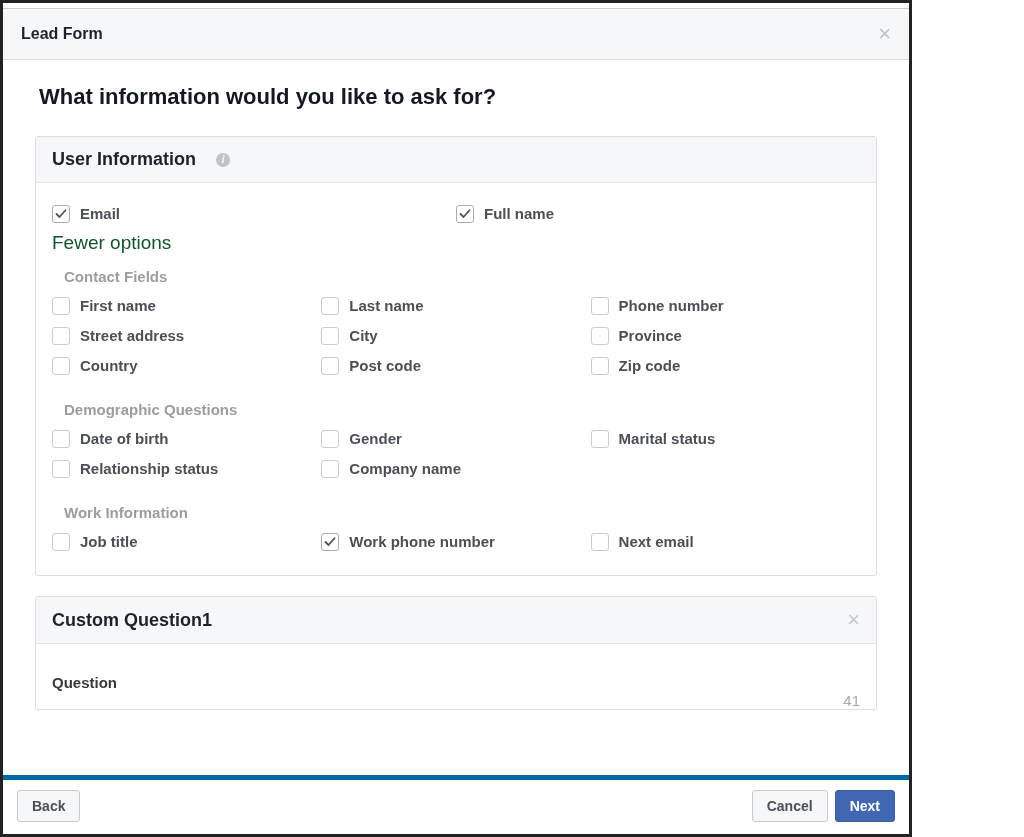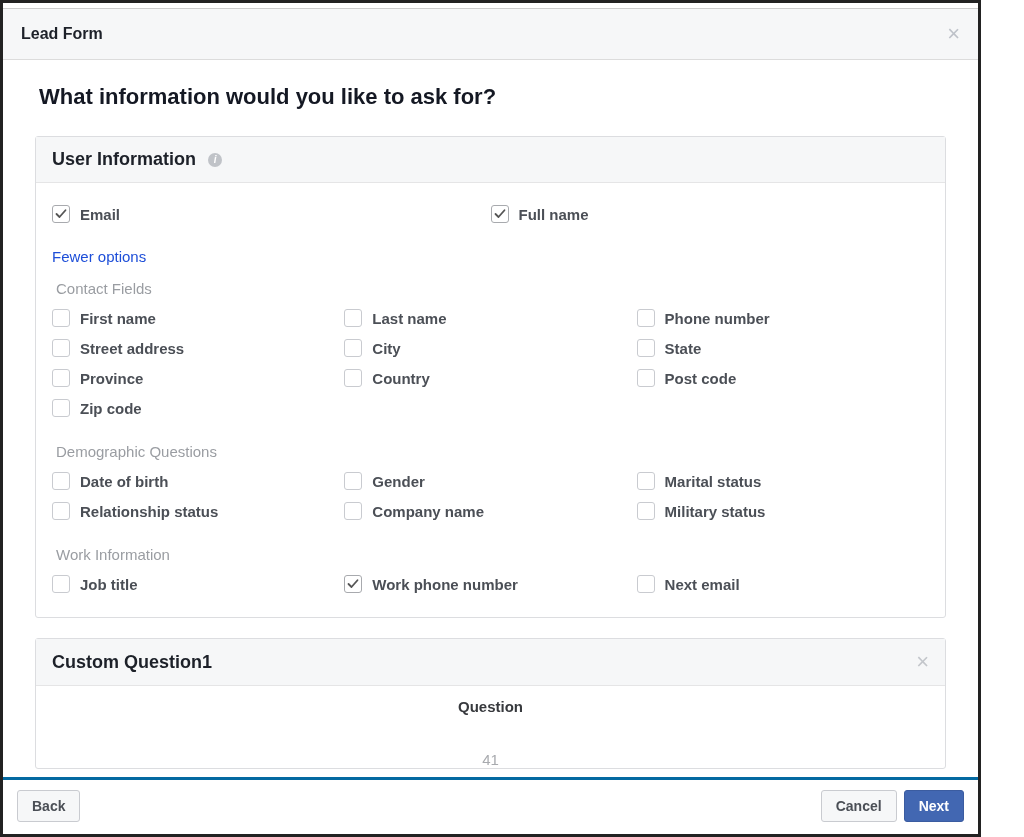"Lead Form" .frame { width: 981px -> 912px }
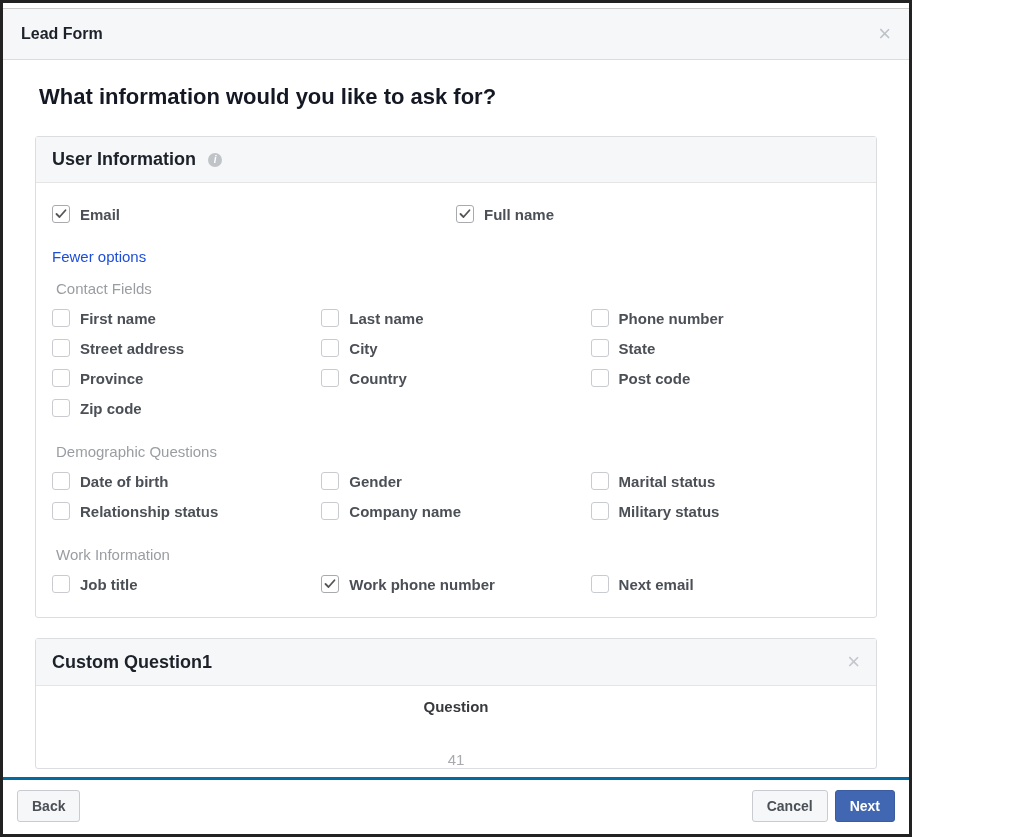"User Information" .panel-header { gap: 12px -> 20px }
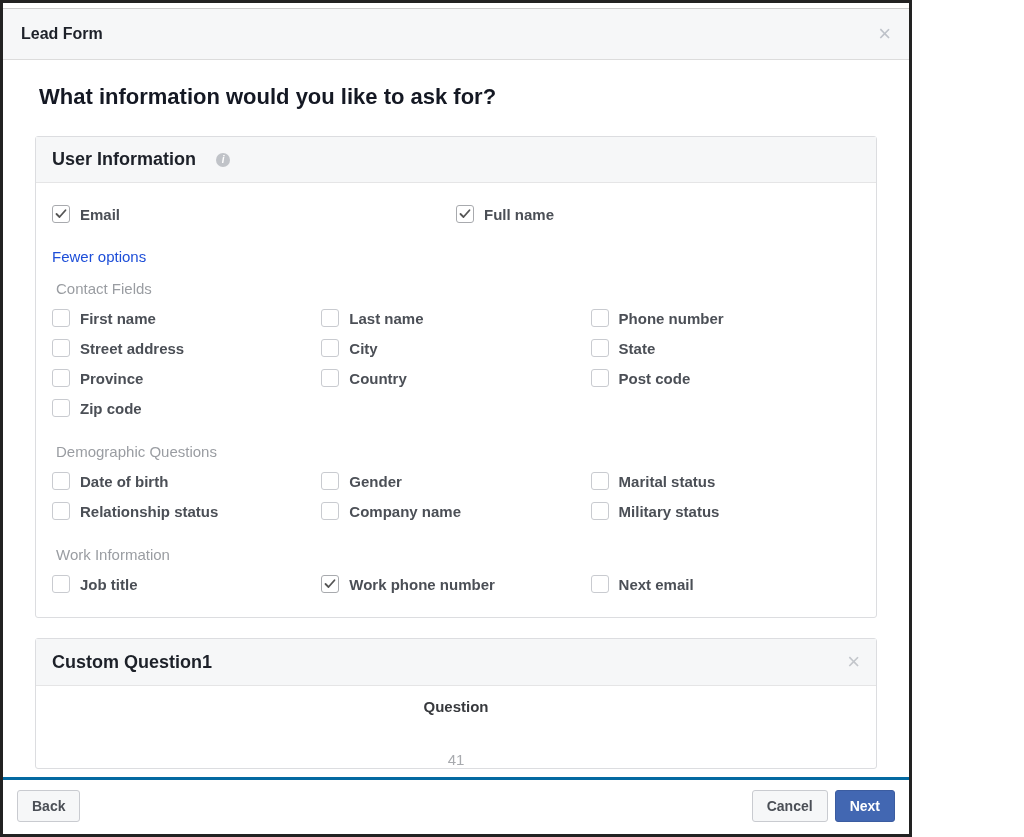"Email" .checkbox-item { align-items: center -> flex-start }
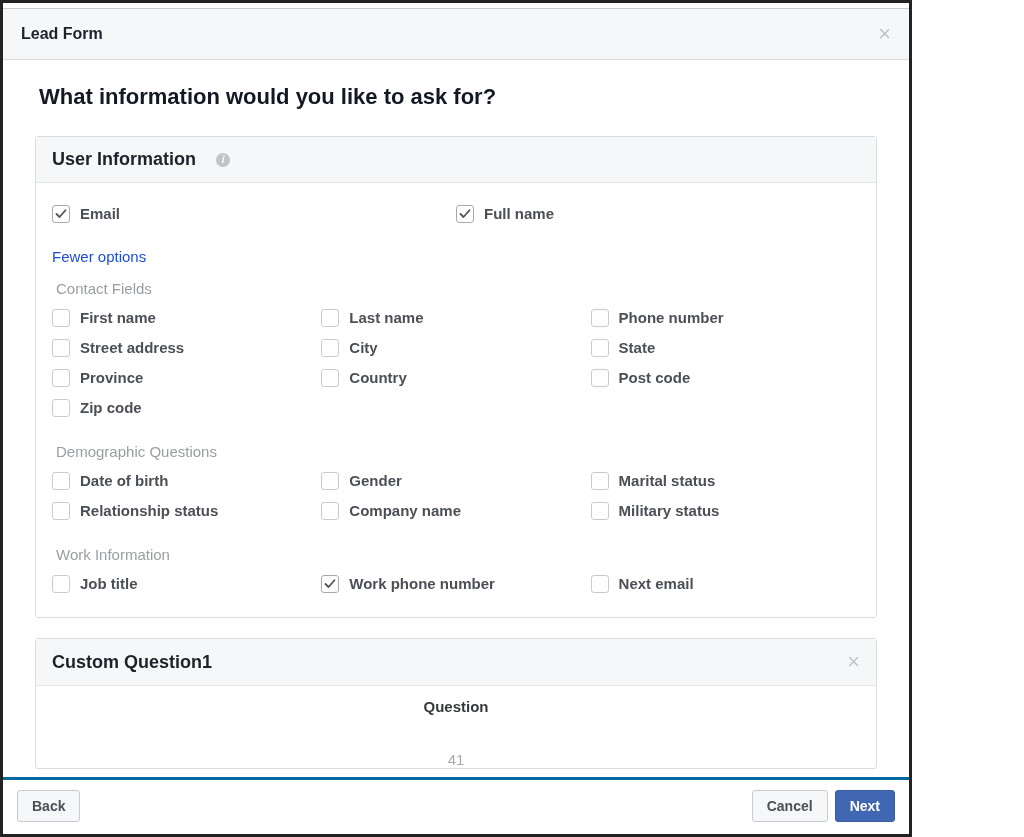"Fewer options" .fewer { color: #1d4ed8 -> #14532d; font-size: 15px -> 19px; margin-top: 19px -> 3px }
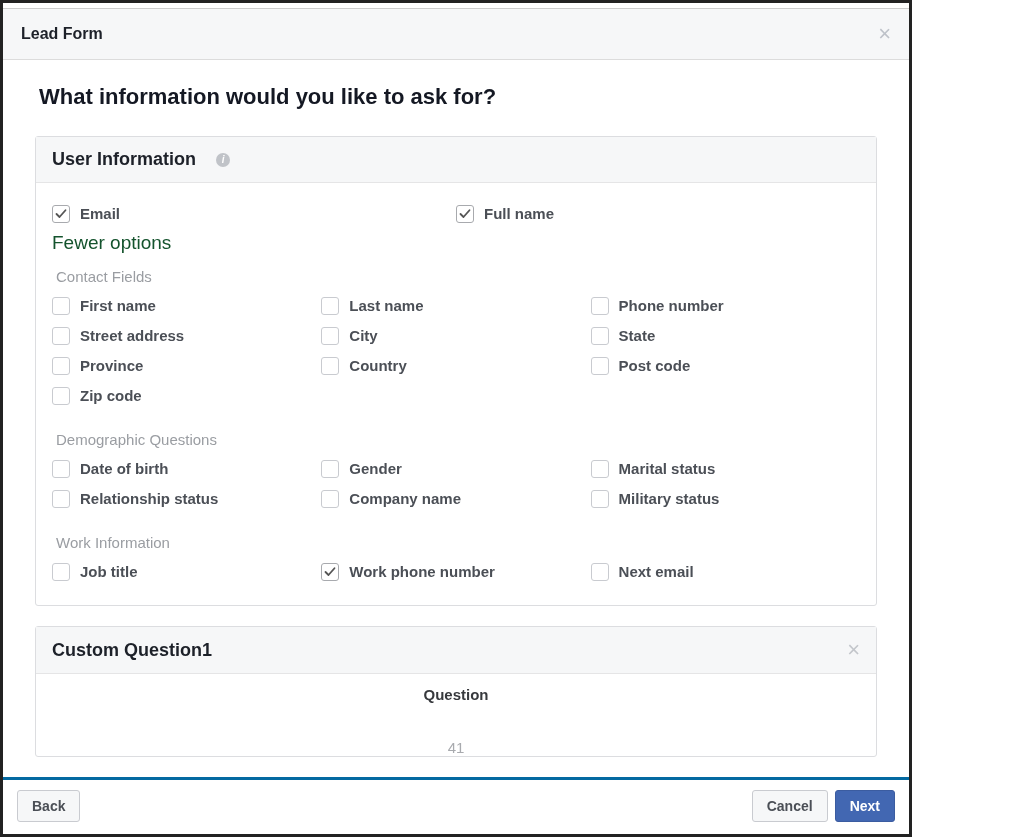"Contact Fields" .group-label { font-weight: none -> bold; margin: 20px 0 6px 4px -> 20px 0 6px 12px }
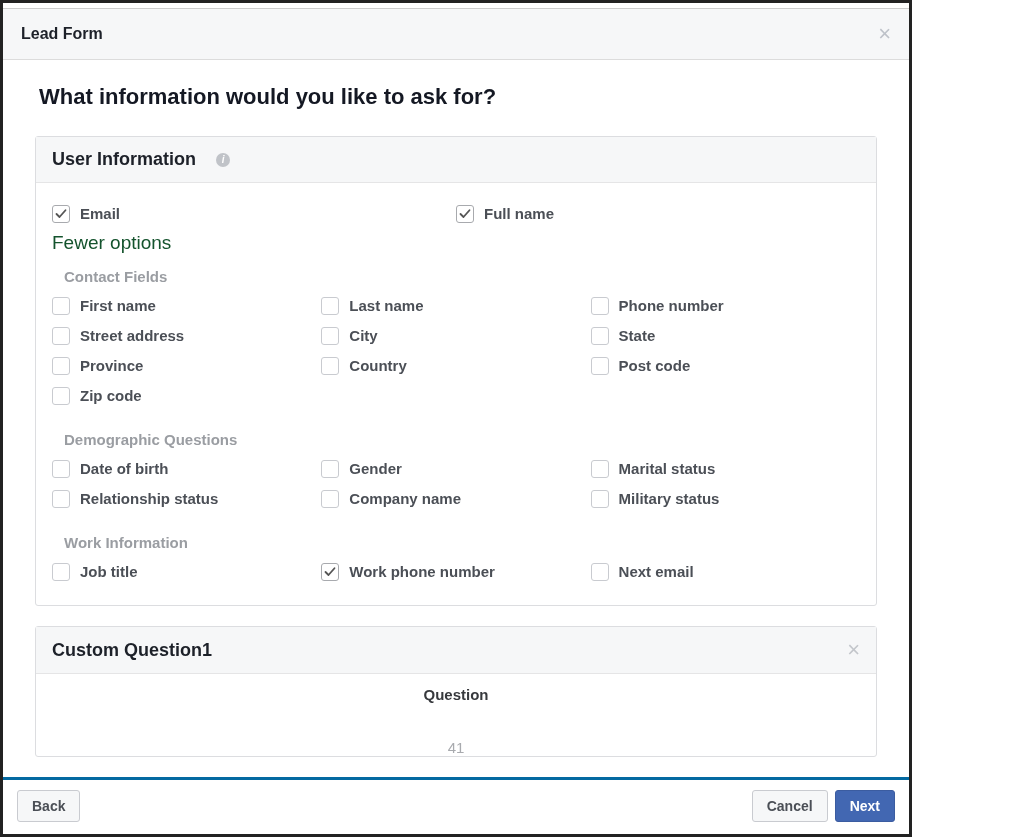"State" div.col { html: <div> <label> <span></span> <span>State</span> </label> </div> -> none }
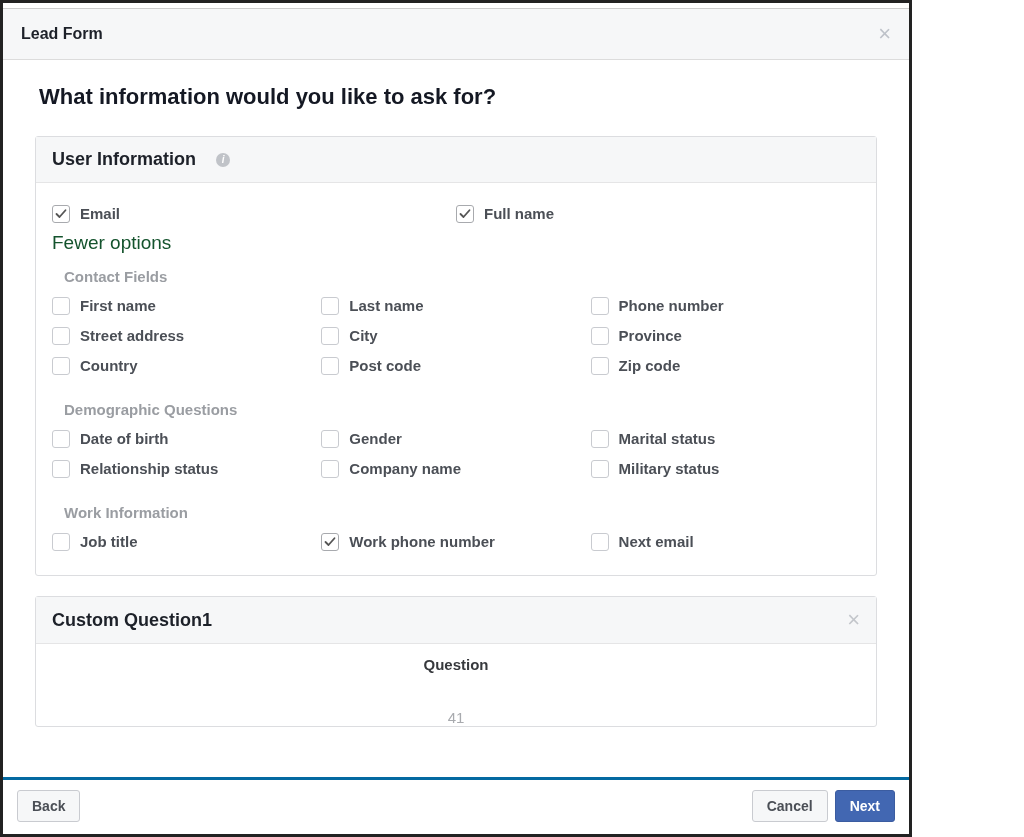"Military status" div.col { html: <div> <label> <span></span> <span>Military status</span> </label> </div> -> none }
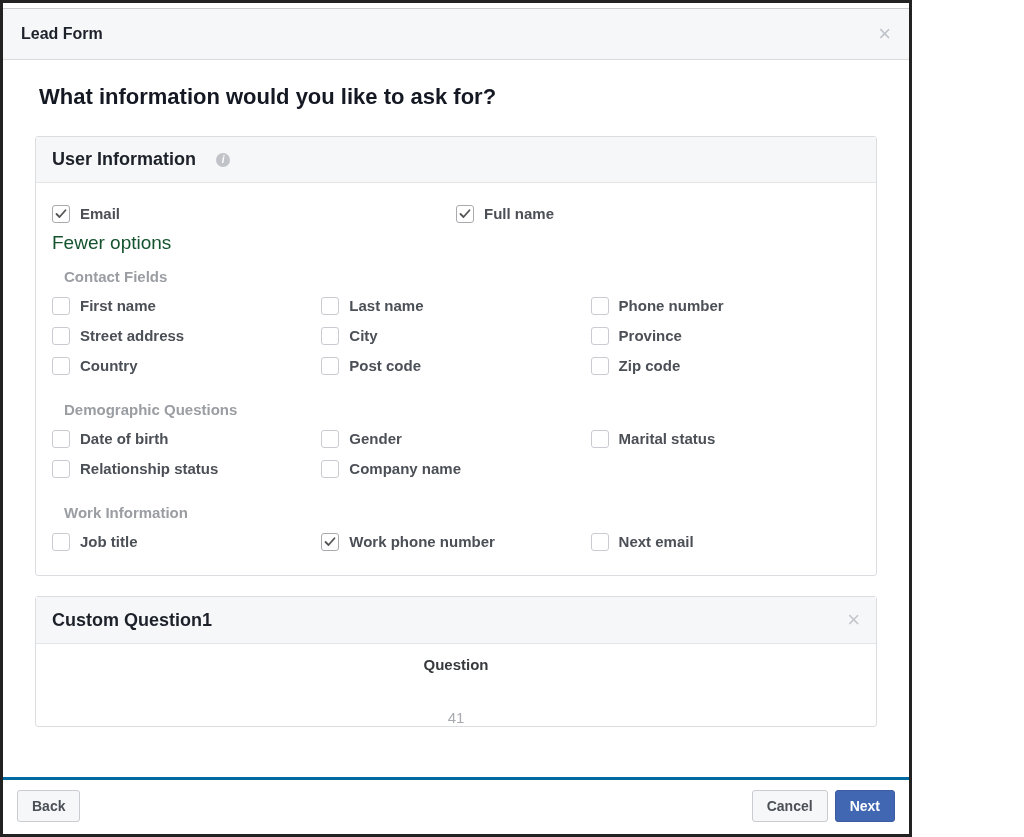"Question" .question-row { flex-direction: column -> none }
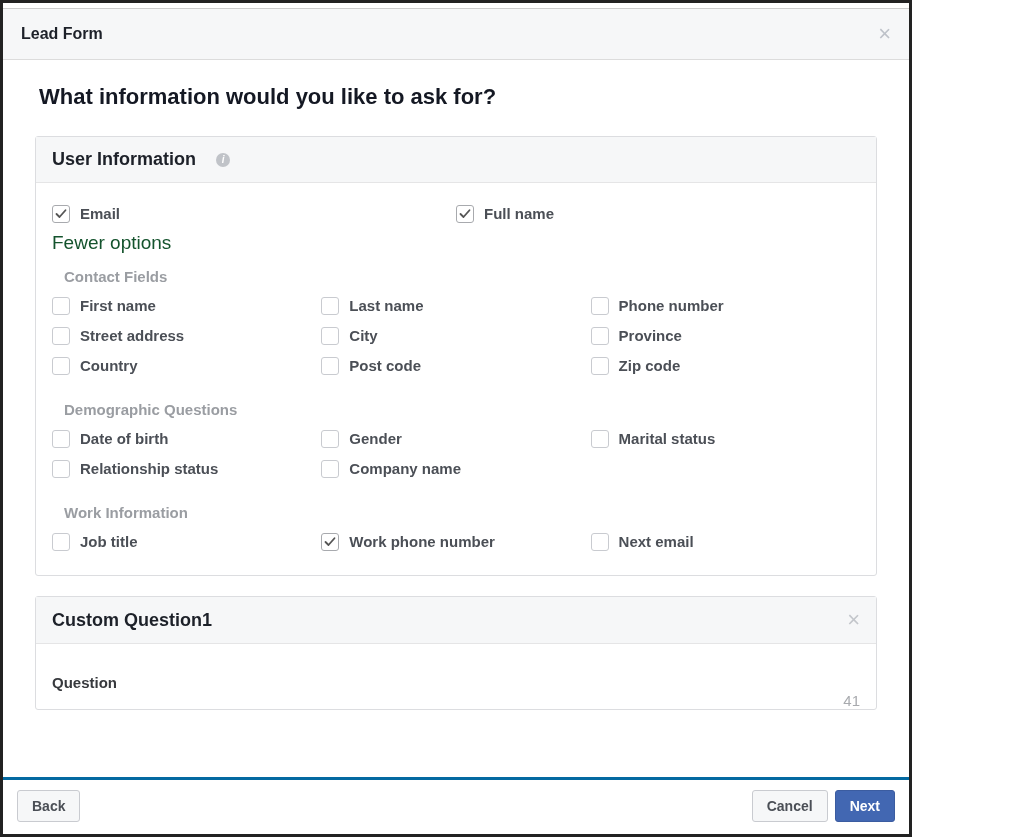"Back" .footer { border-top: 3px solid #0369a1 -> 5px solid #0369a1 }
